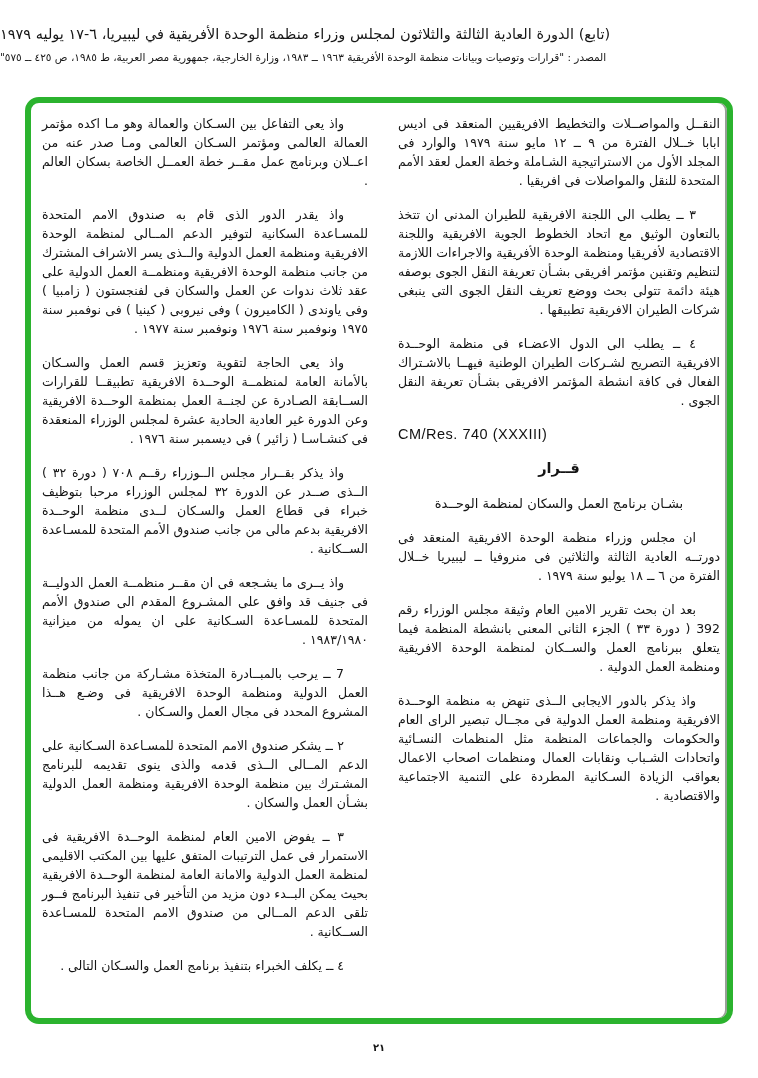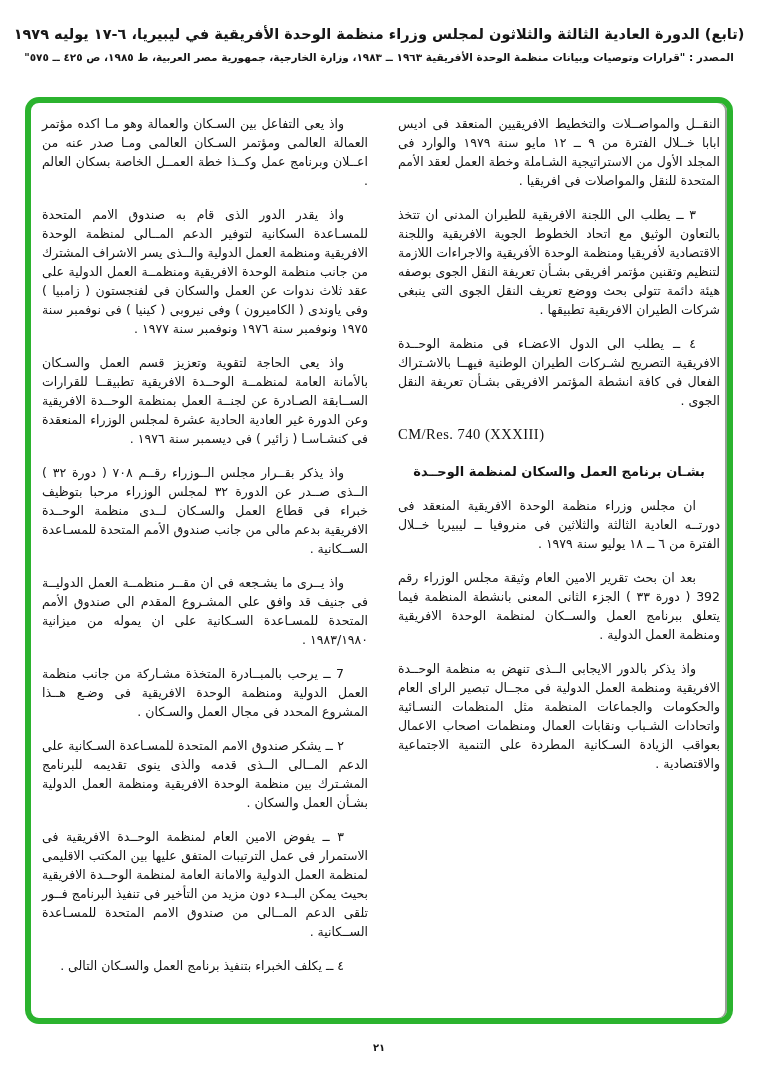"(تابع) الدورة العادية الثالثة والثلاثون" .hdr { font-weight: bold -> normal; text-align: center -> left }
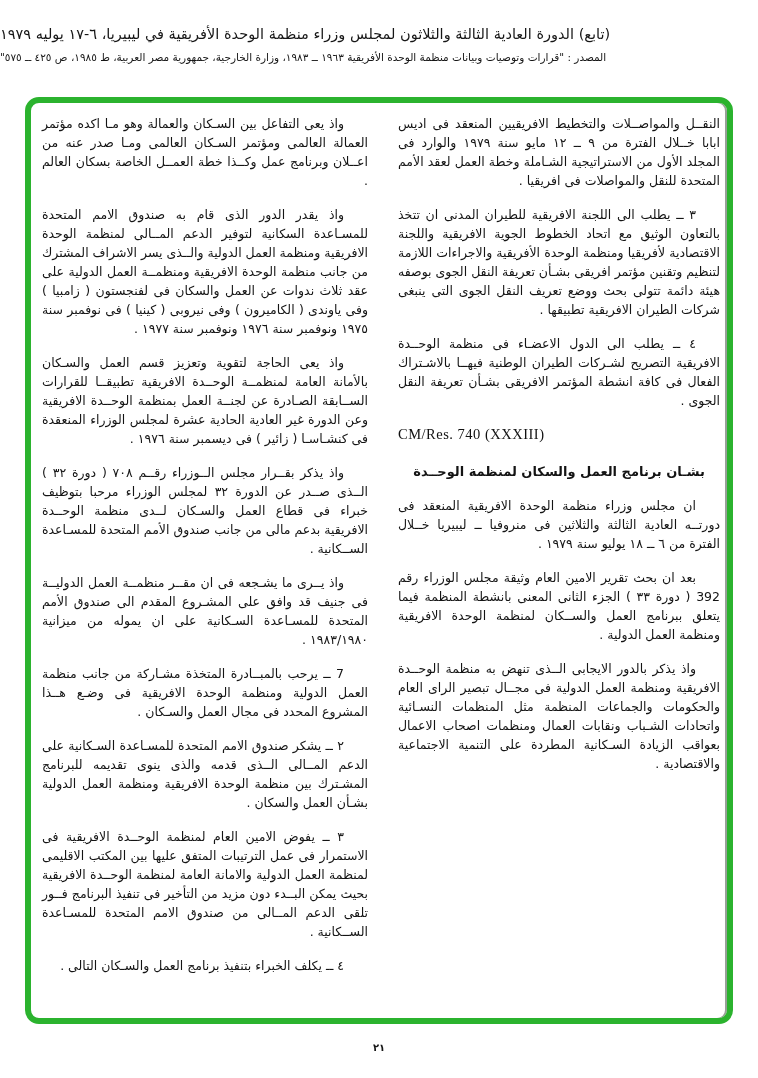"واذ يعى التفاعل بين السـكان" p.para { text: وكــذا -> مقــر }
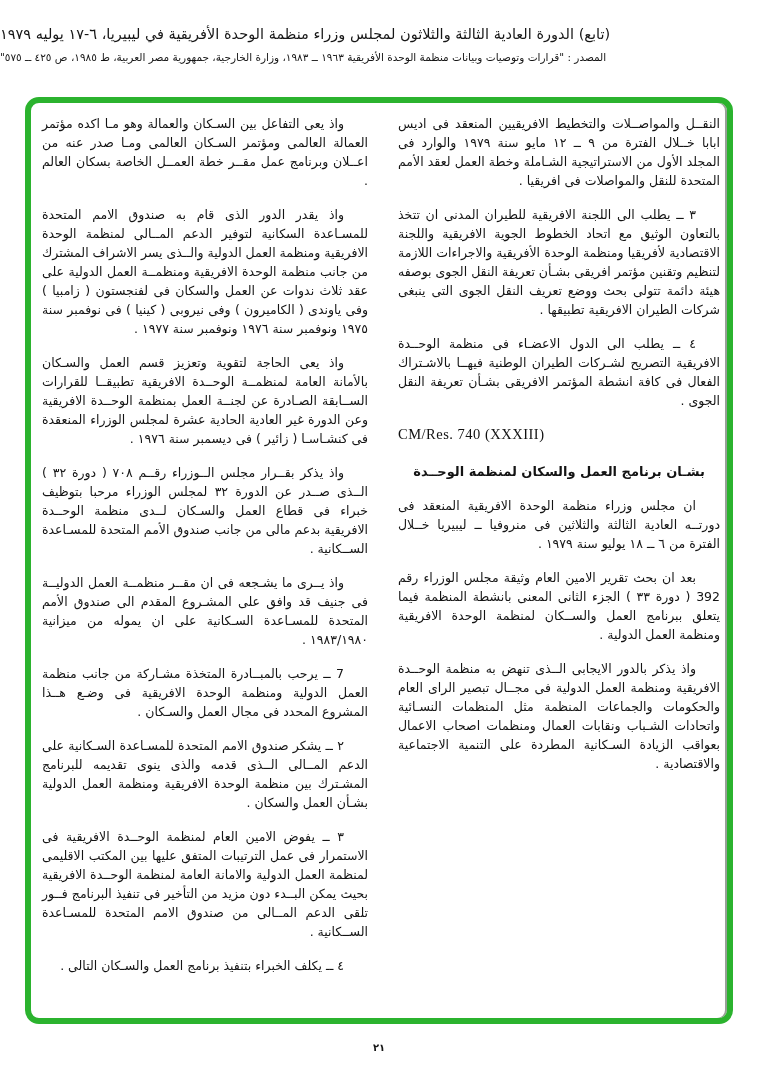"CM/Res. 740 (XXXIII)" .res-ref { font-family: Liberation Serif, serif -> Liberation Sans, sans-serif }
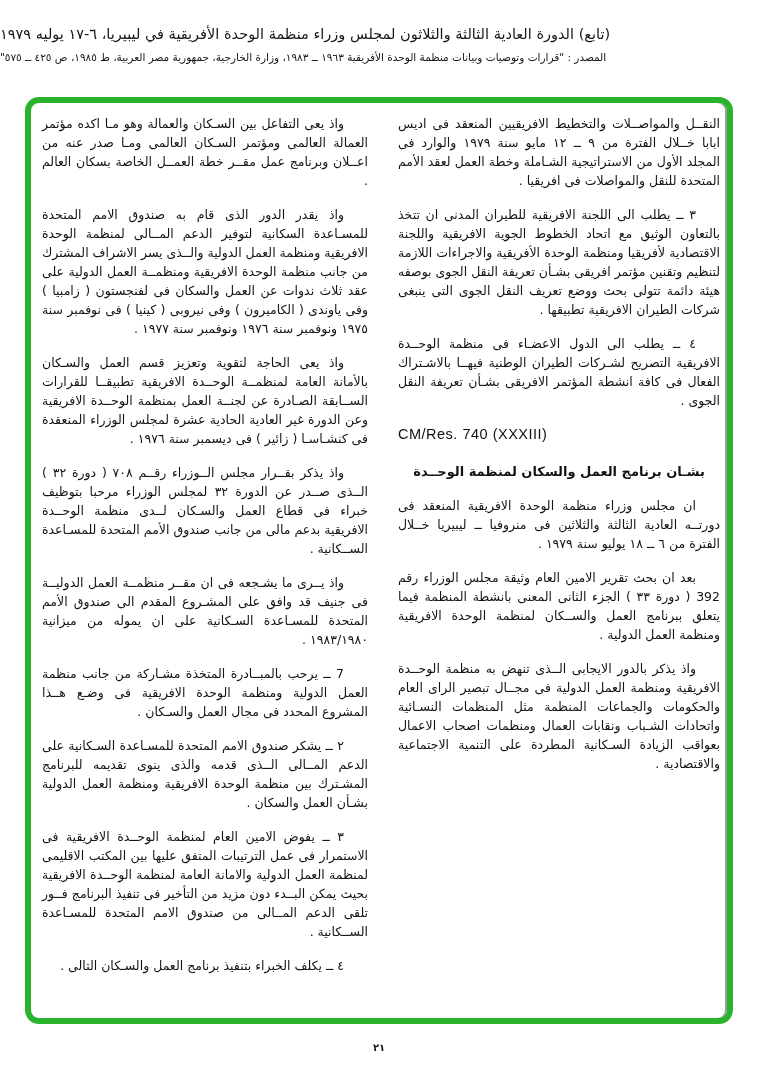"قــرار" p.res-title { html: none -> <p>قــرار</p> }
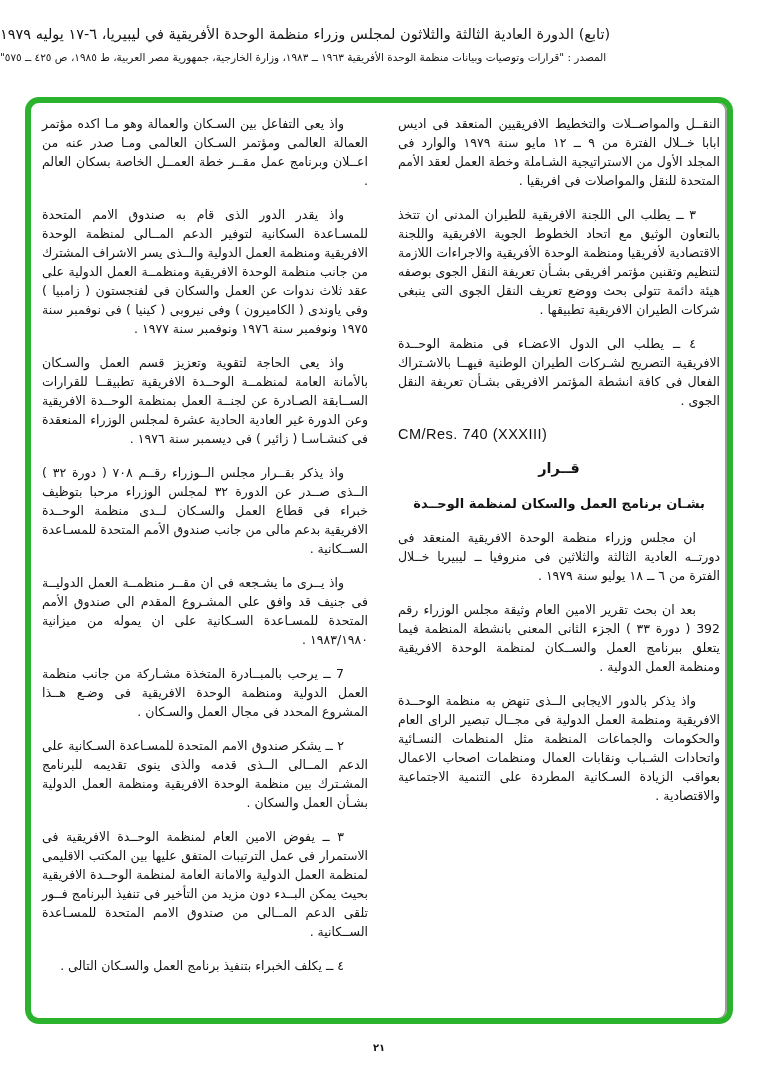"بشـان برنامج العمل والسكان لمنظمة" .res-sub { font-weight: bold -> normal }
